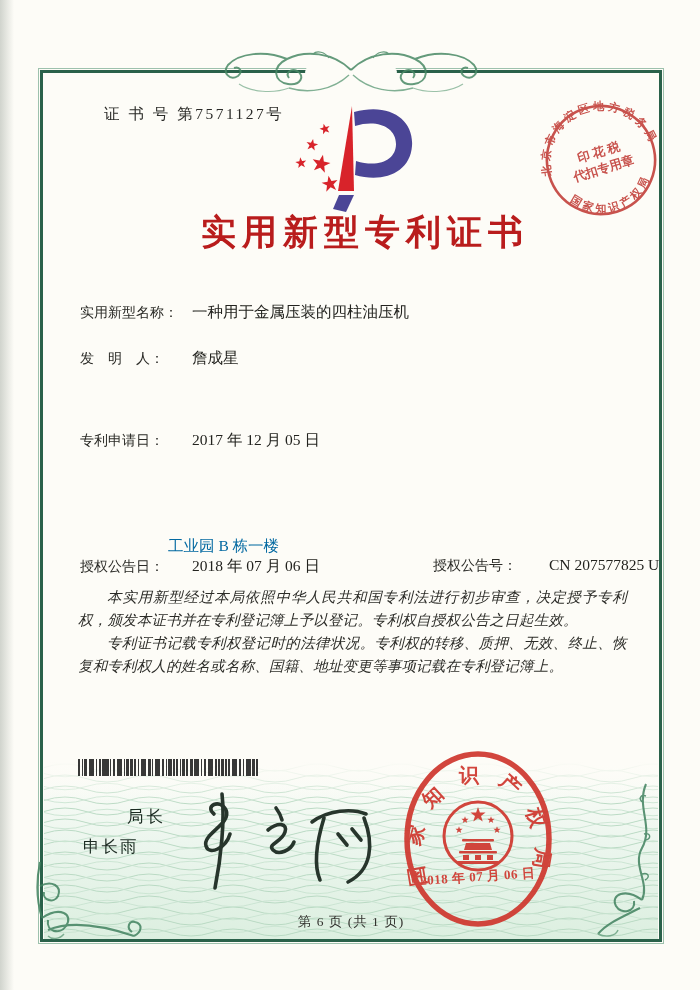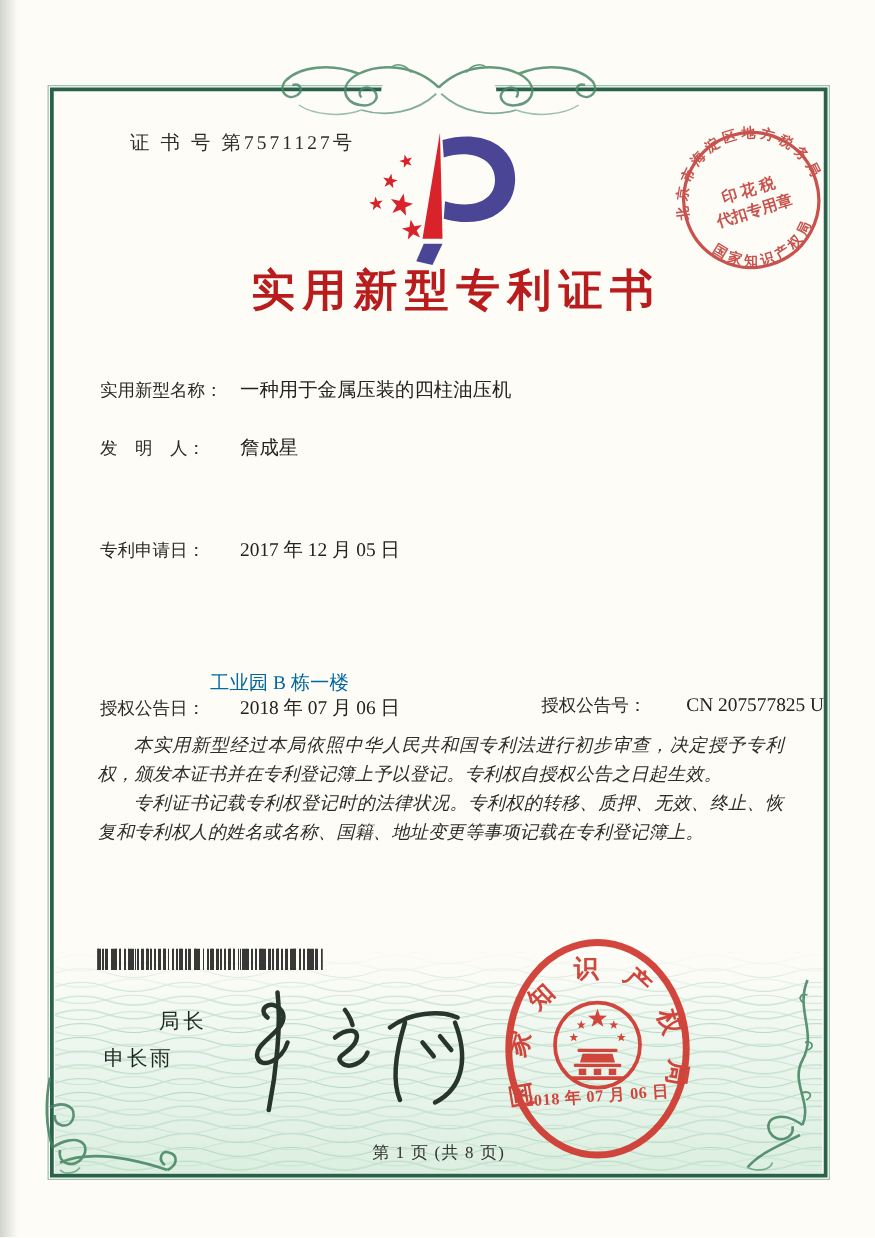"第 1 页 (共 8" div.footer { text: 1 页 (共 8 -> 6 页 (共 1 }
